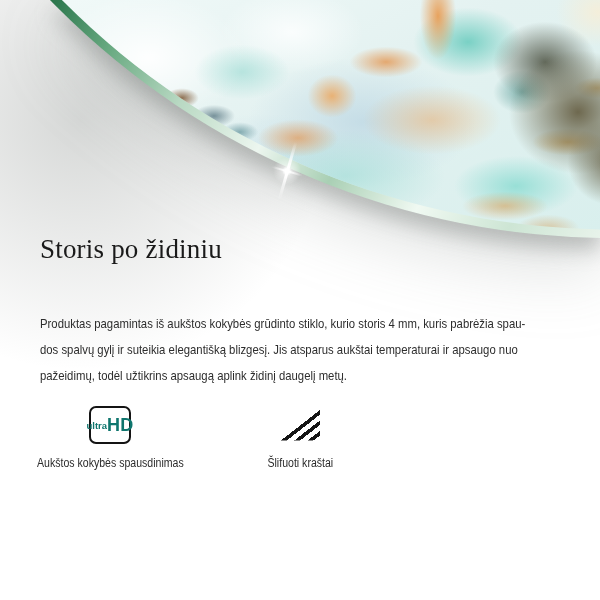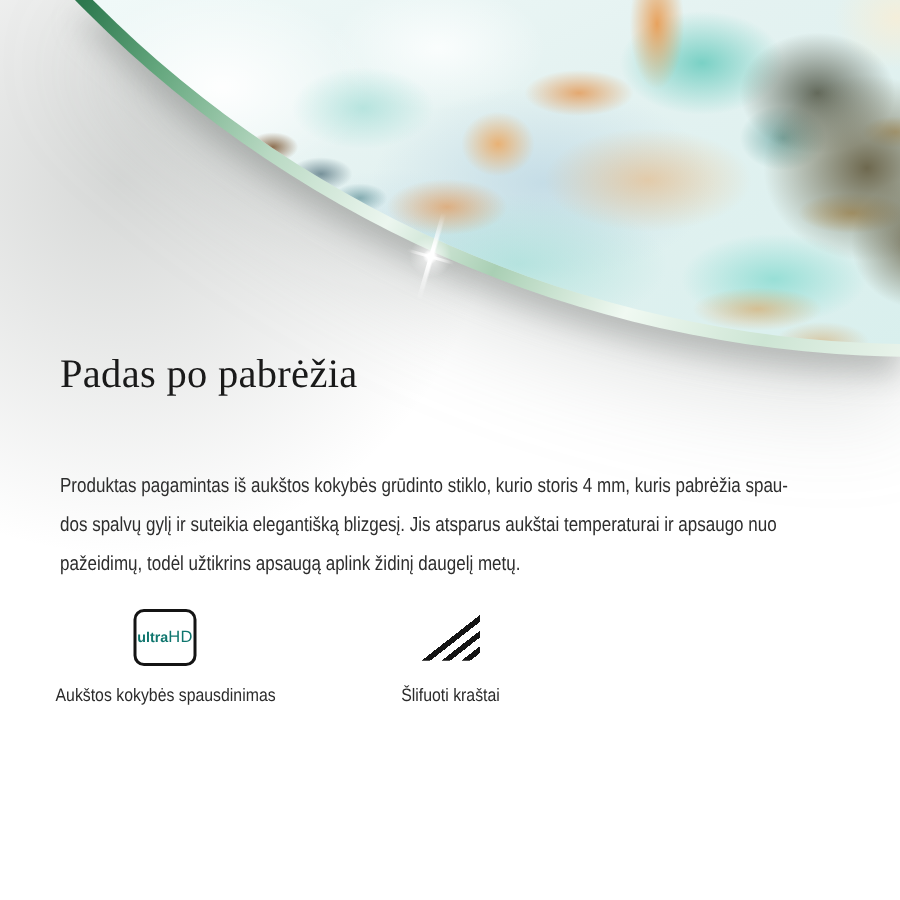"Padas po pabrėžia" div { text: Padas po pabrėžia -> Storis po židiniu }
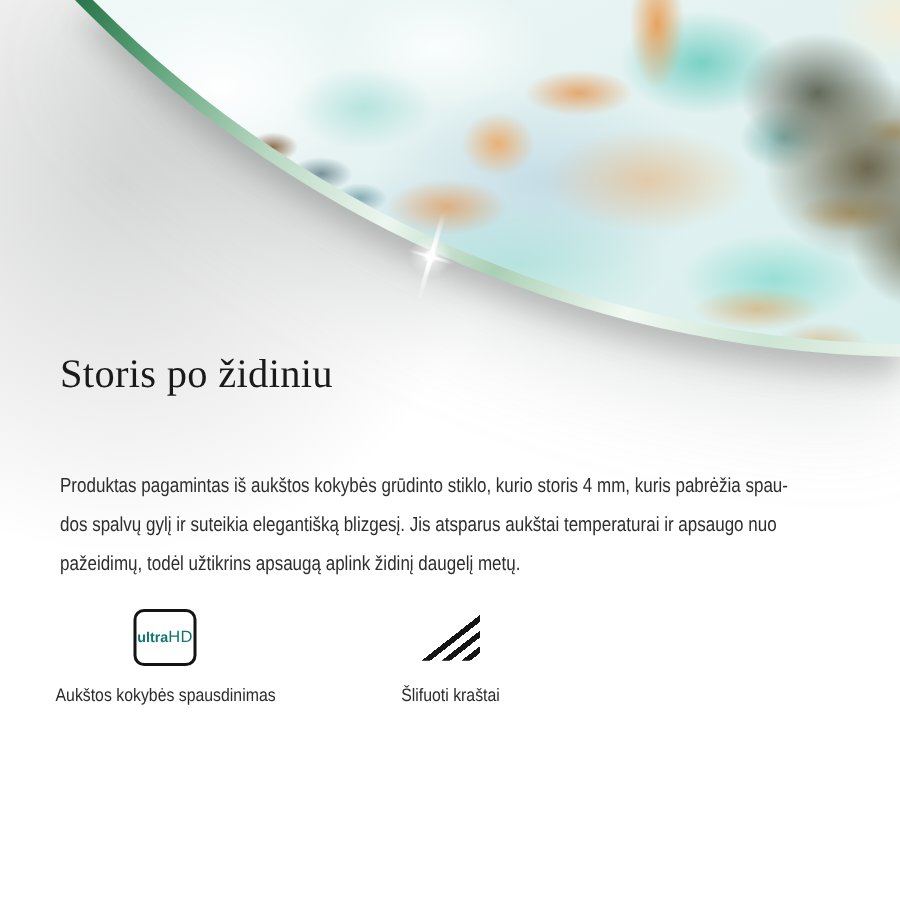"HD" .uhd .t2 { font-size: 11px -> 18px; font-weight: 400 -> 700 }
